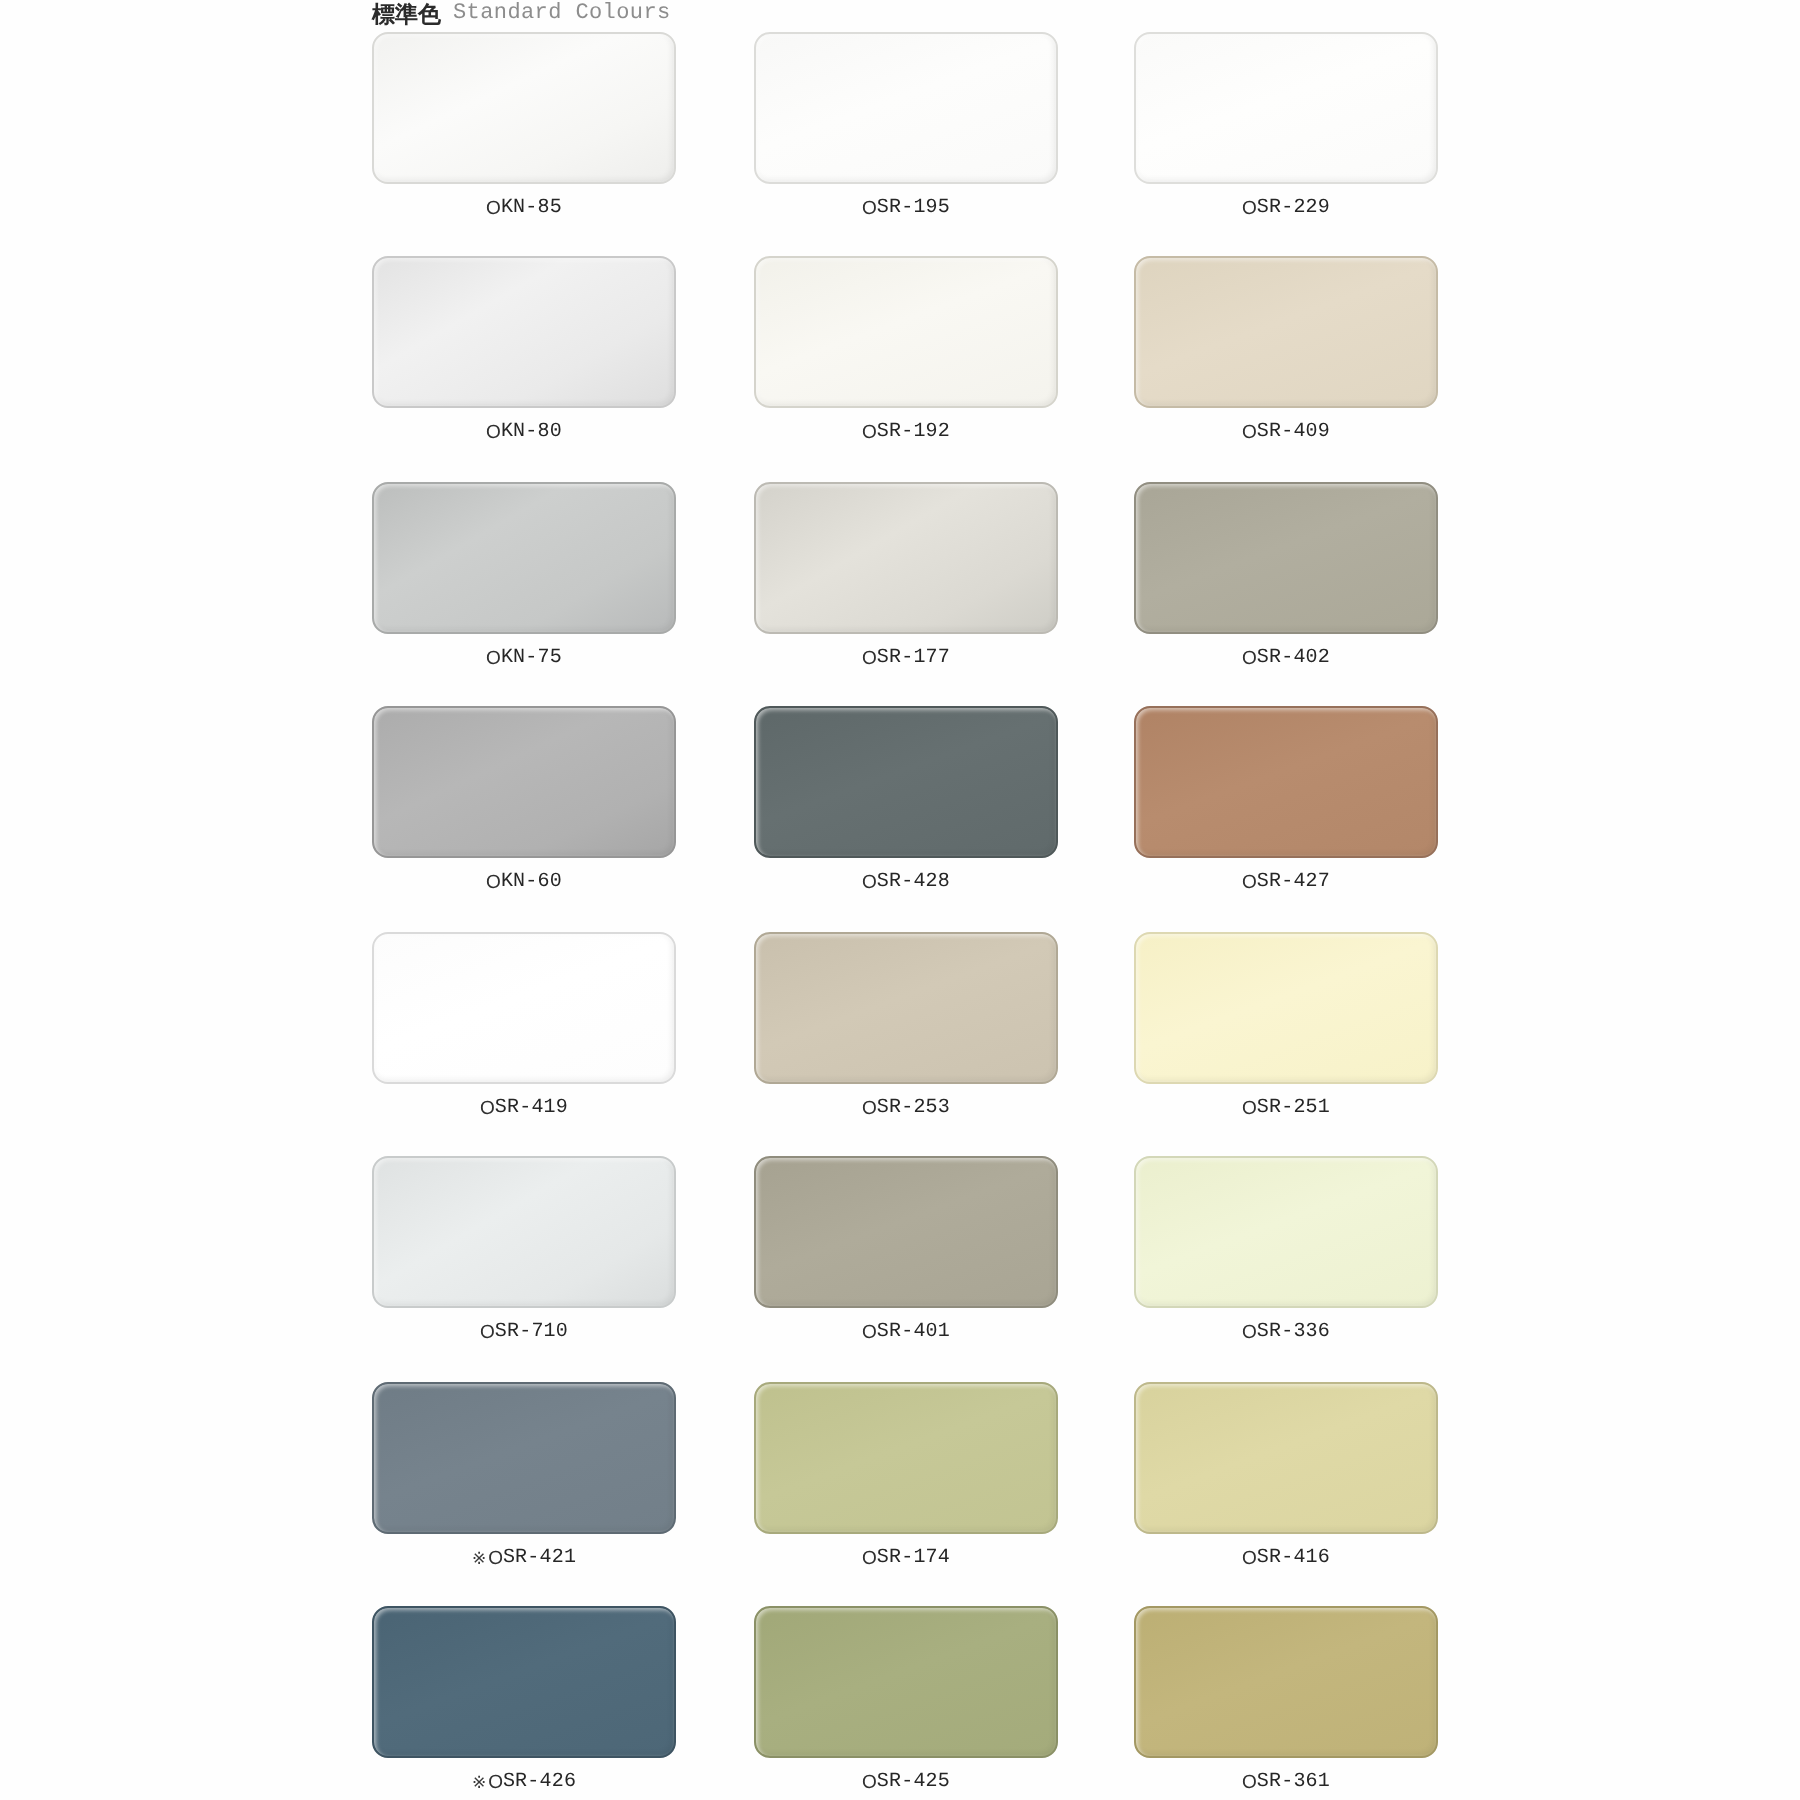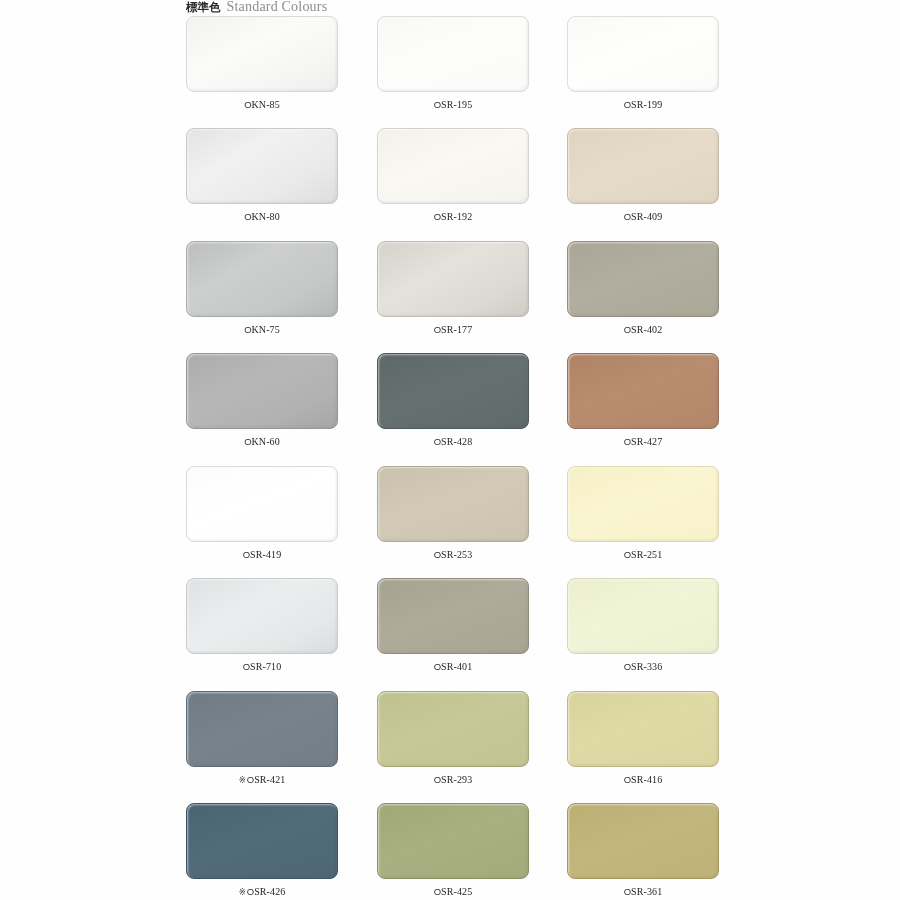"Standard Colours" .header-en { font-family: Liberation Serif, serif -> Liberation Mono, monospace; font-size: 14px -> 11px }
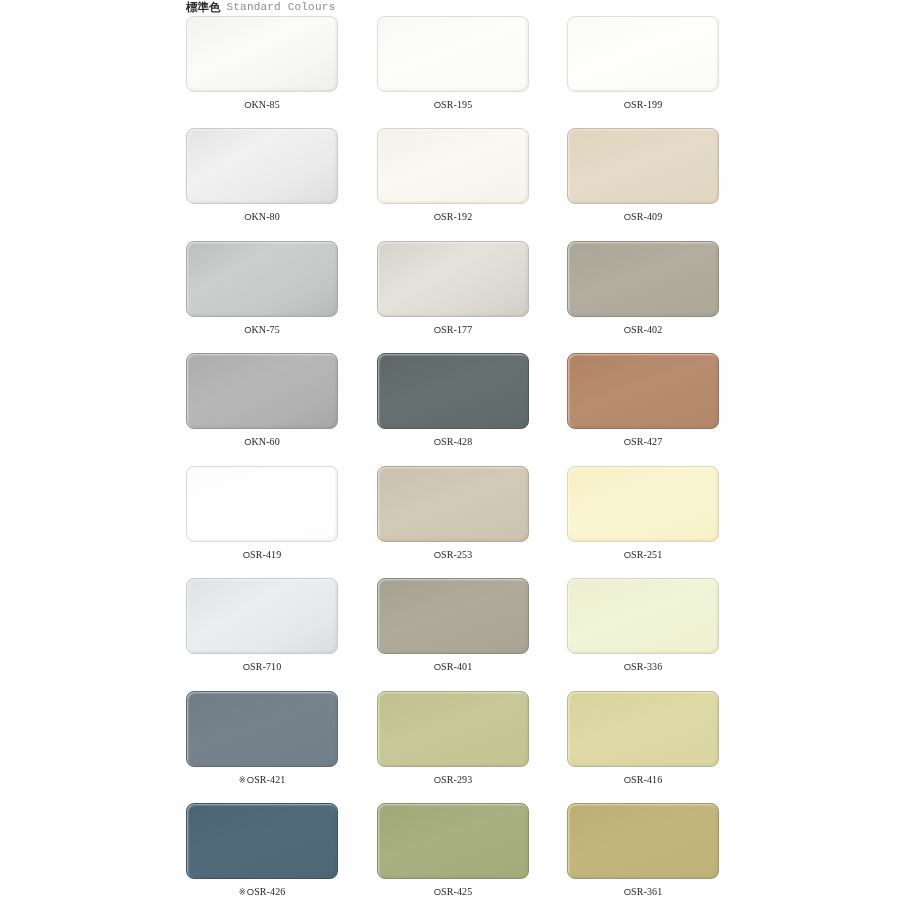"KN-85" .cap-code { font-family: Liberation Serif, serif -> Liberation Mono, monospace }
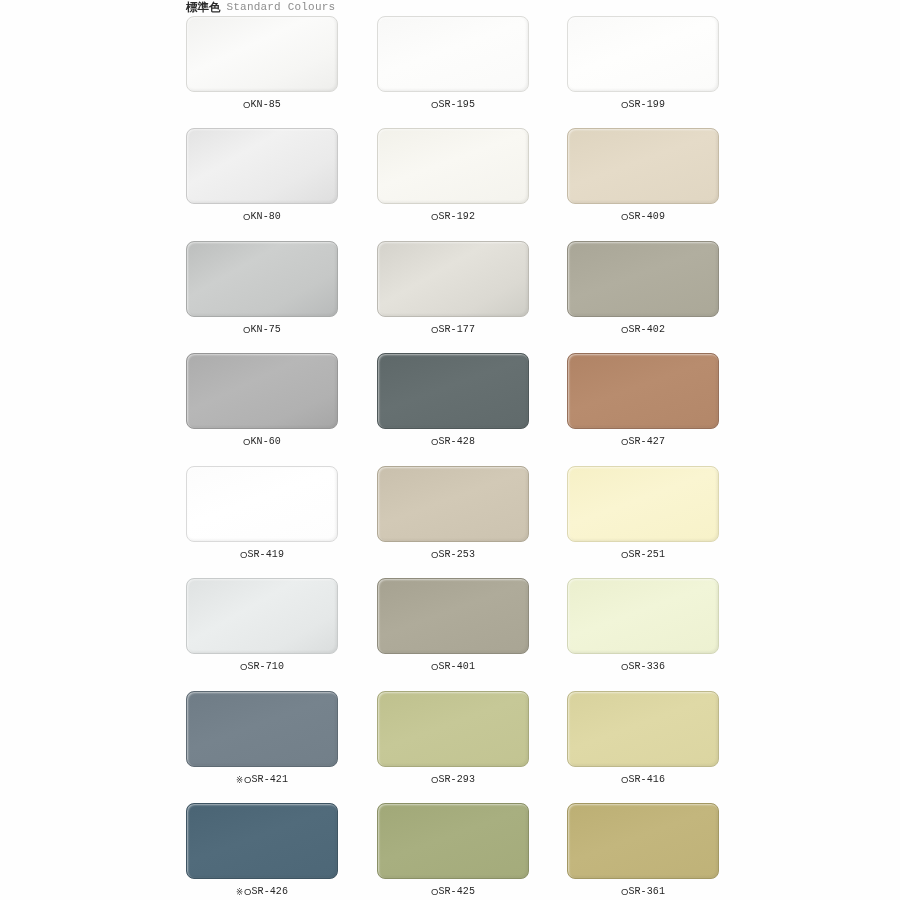"SR-199" span.cap-code { text: SR-199 -> SR-229 }
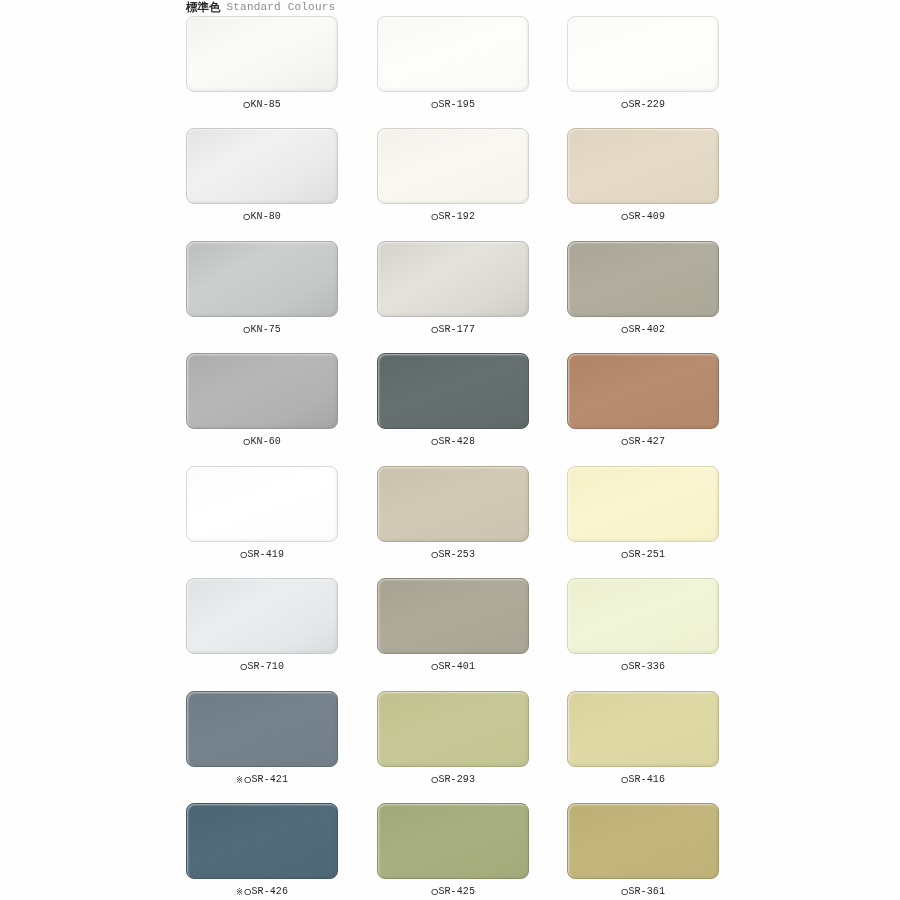"SR-293" span.cap-code { text: SR-293 -> SR-174 }
